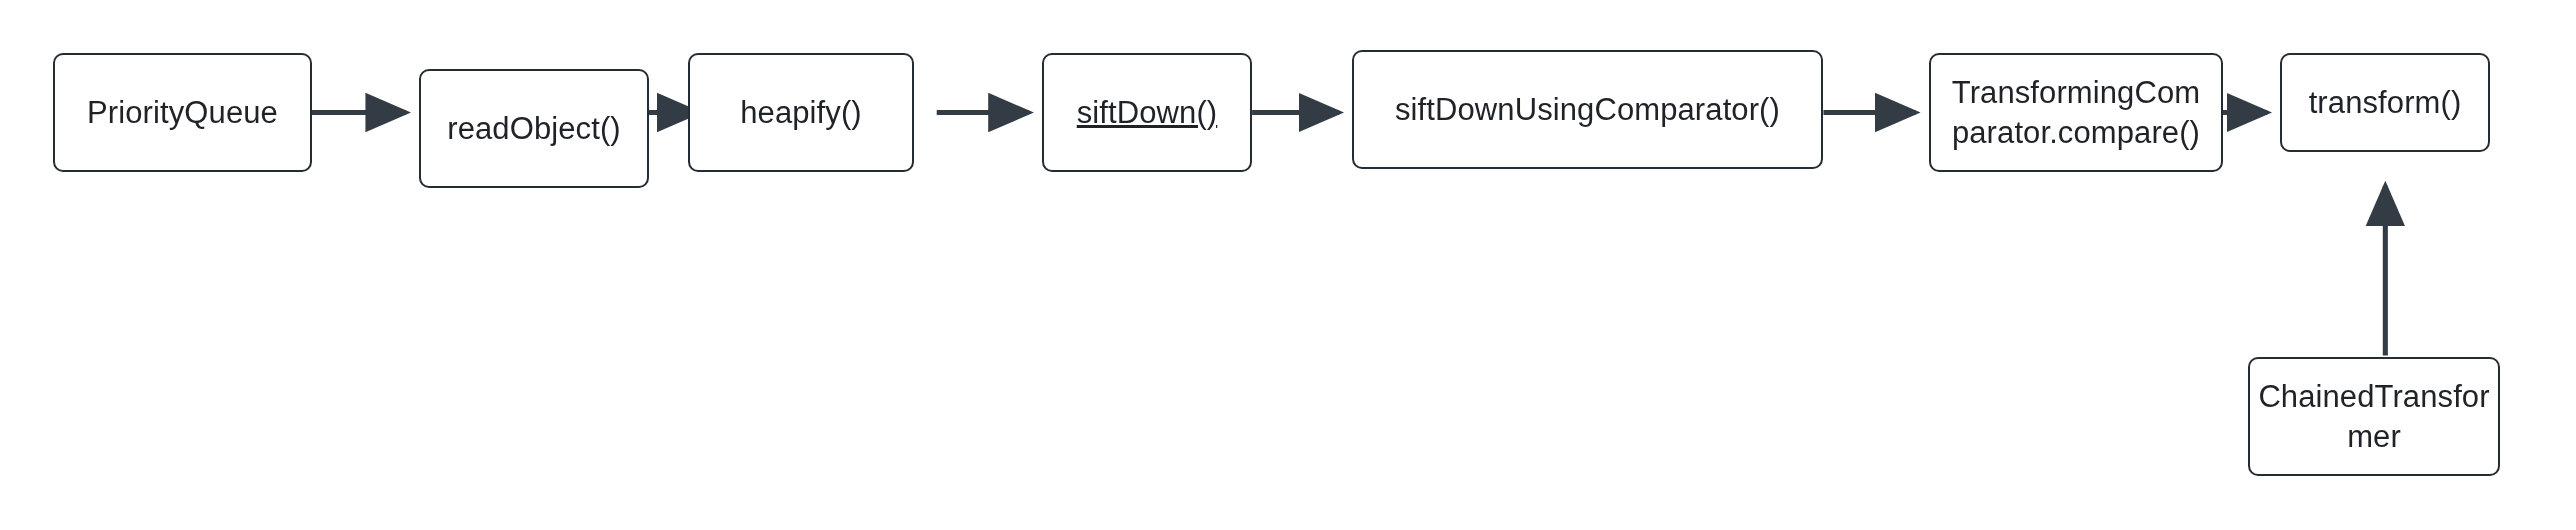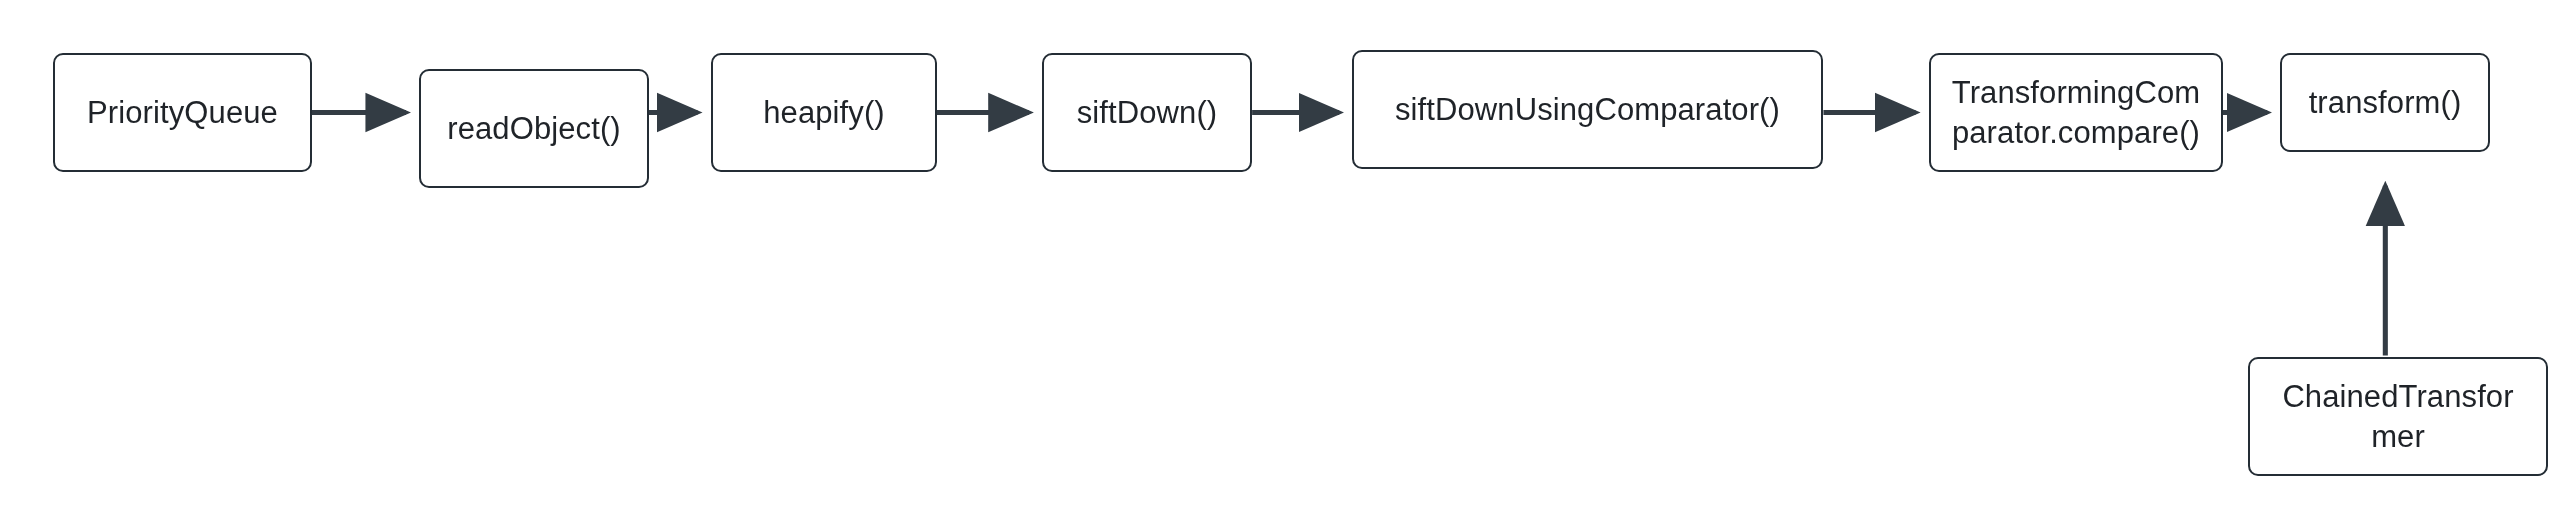"heapify()" #node-heapify { left: 711px -> 688px }
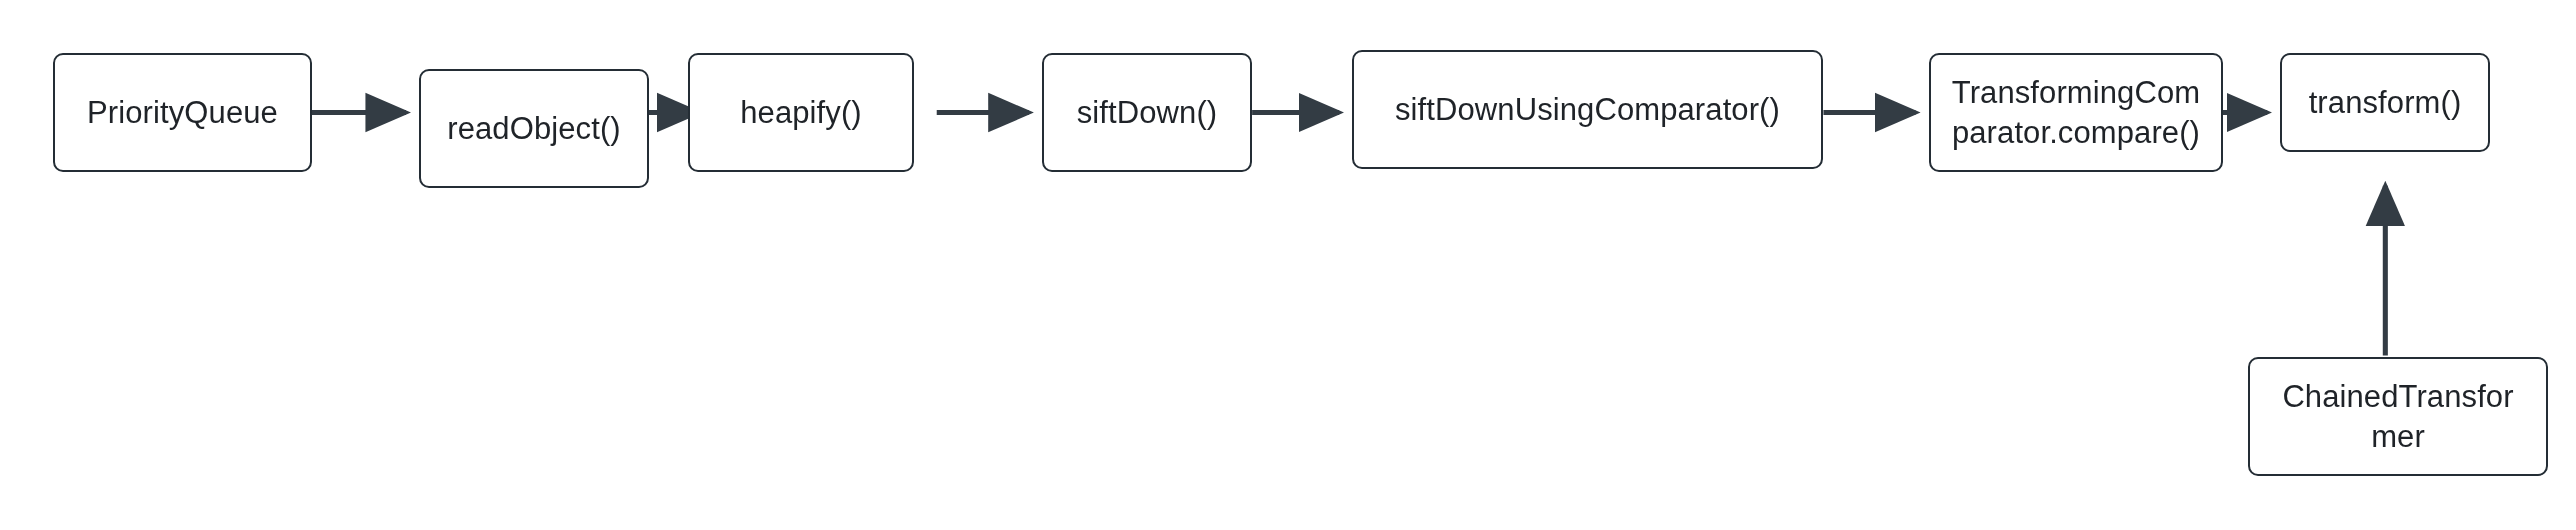"siftDown()" #node-sift-down { text-decoration: none -> underline }
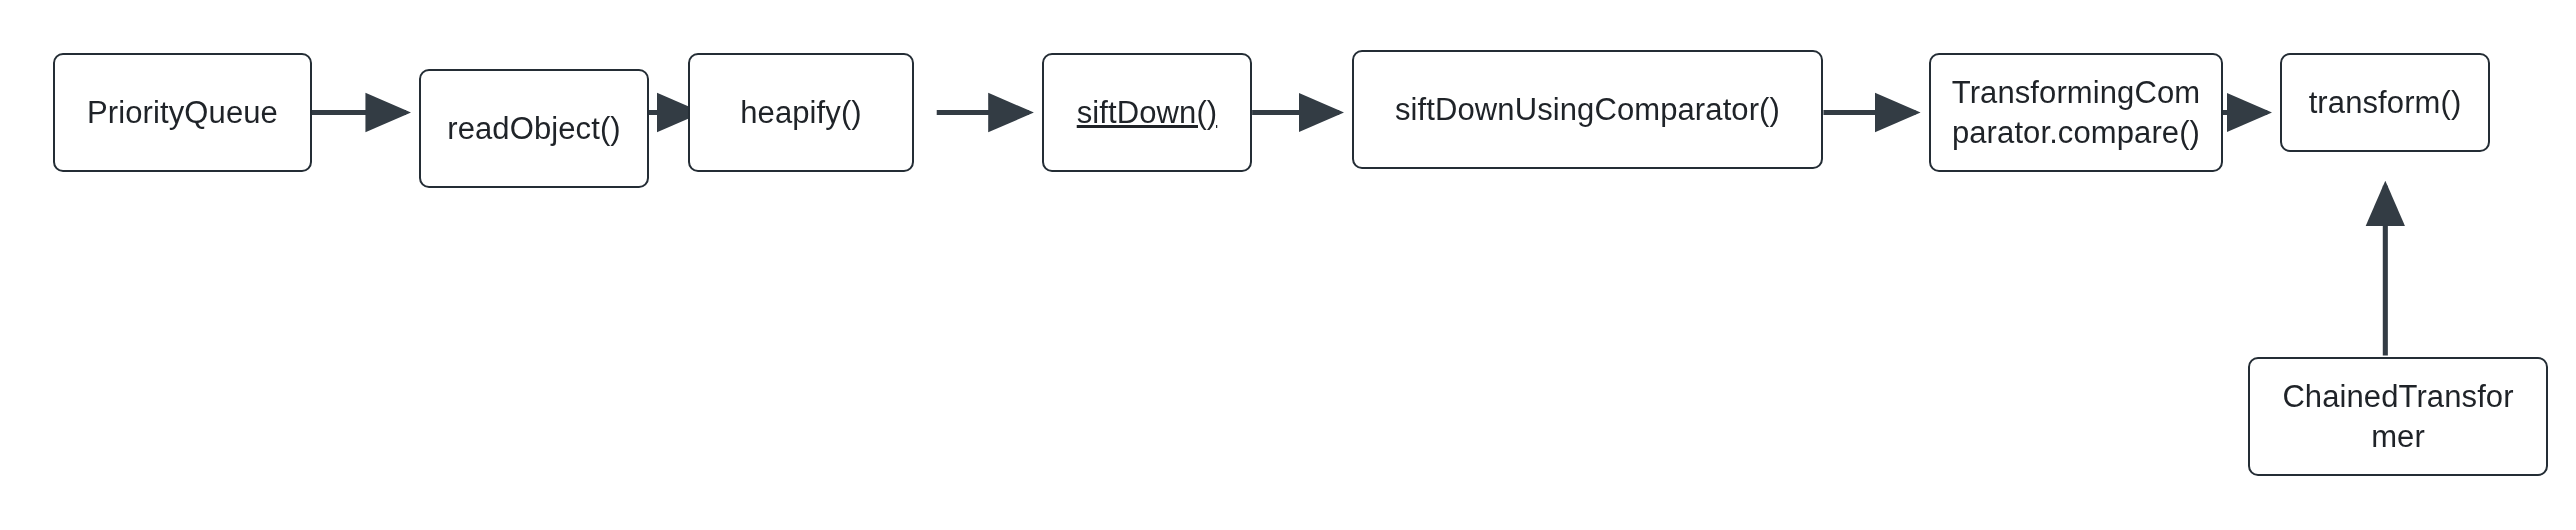"ChainedTransfor" #node-chained-transformer { width: 300px -> 252px }
